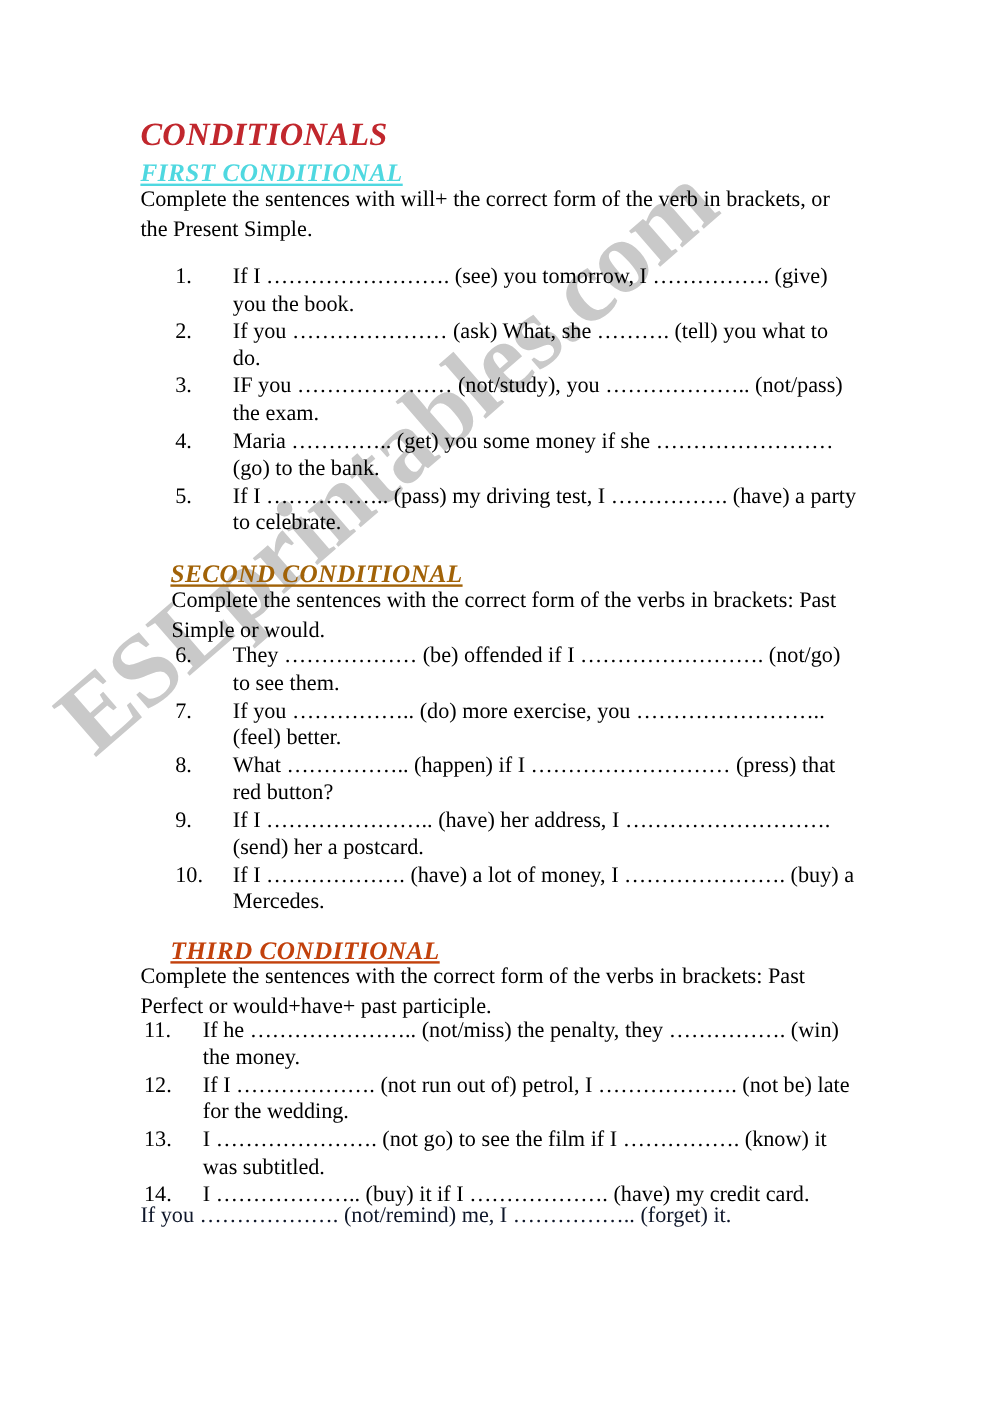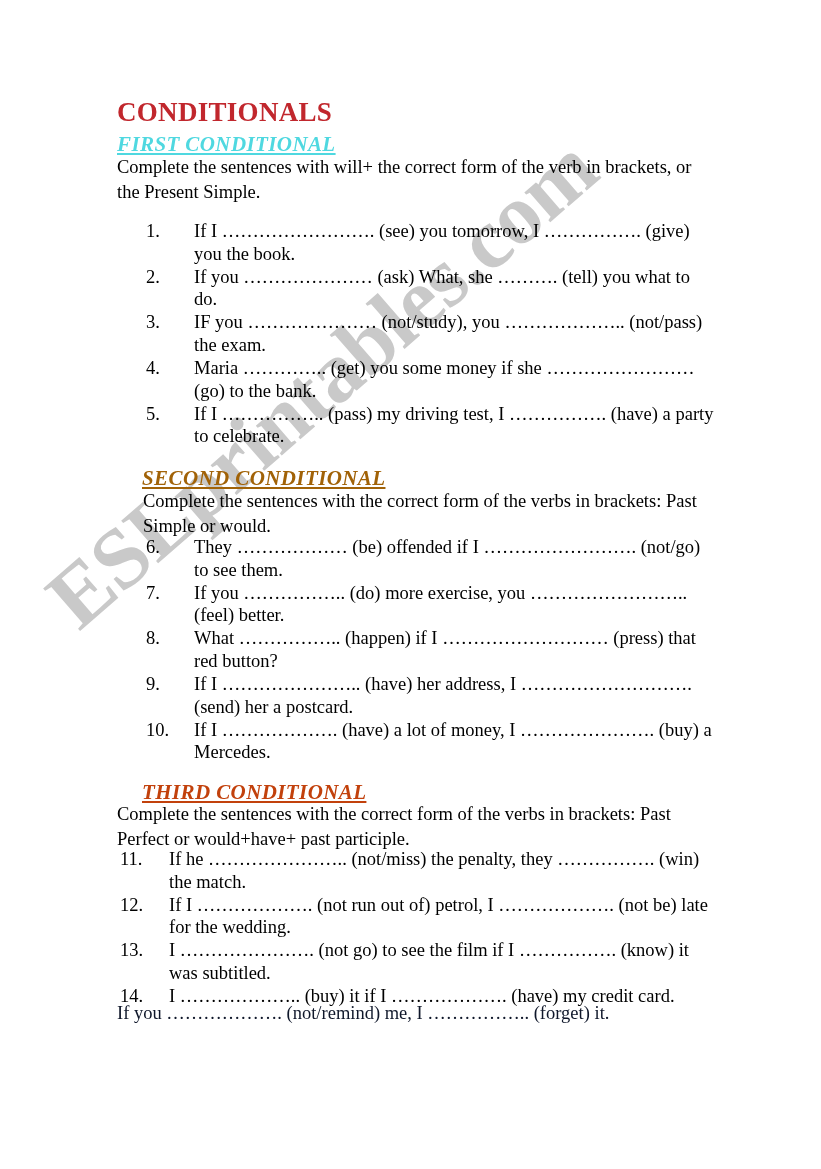"CONDITIONALS" .title { font-style: none -> italic }
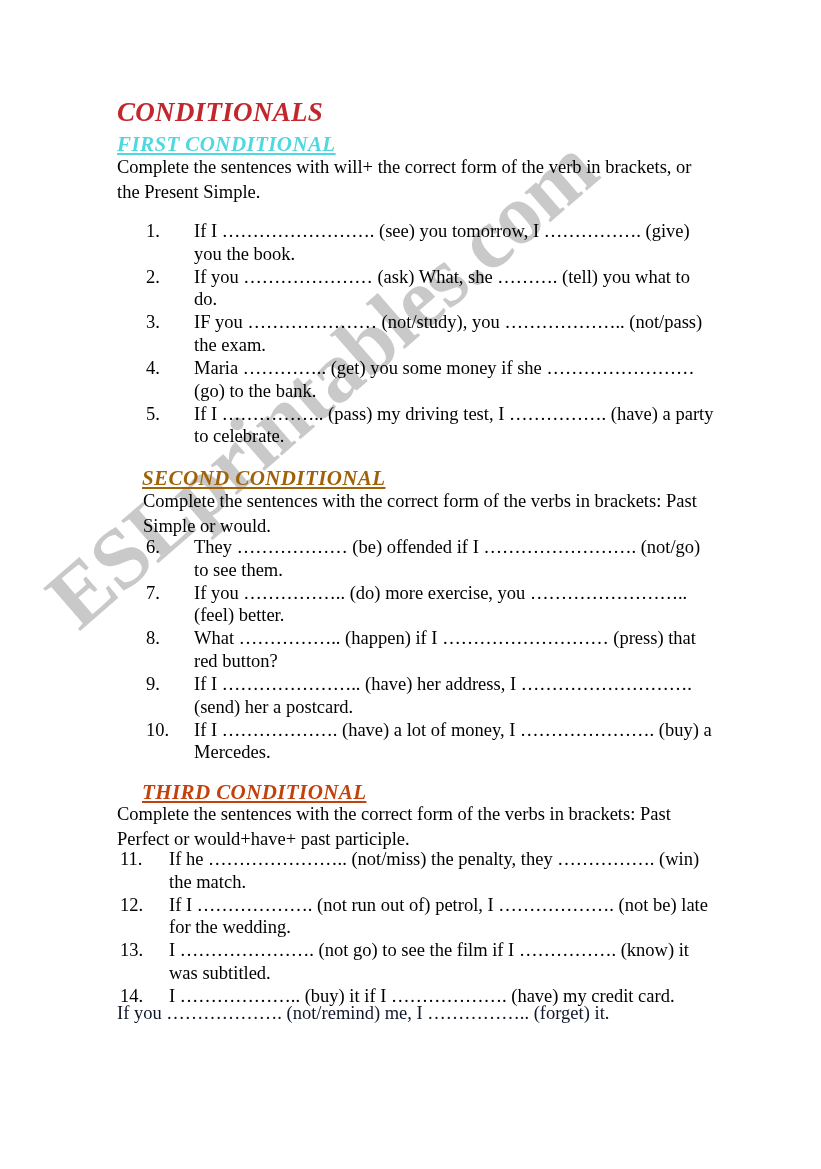"If he ………………….. (not/miss) the" span.qtext { text: match -> money }
